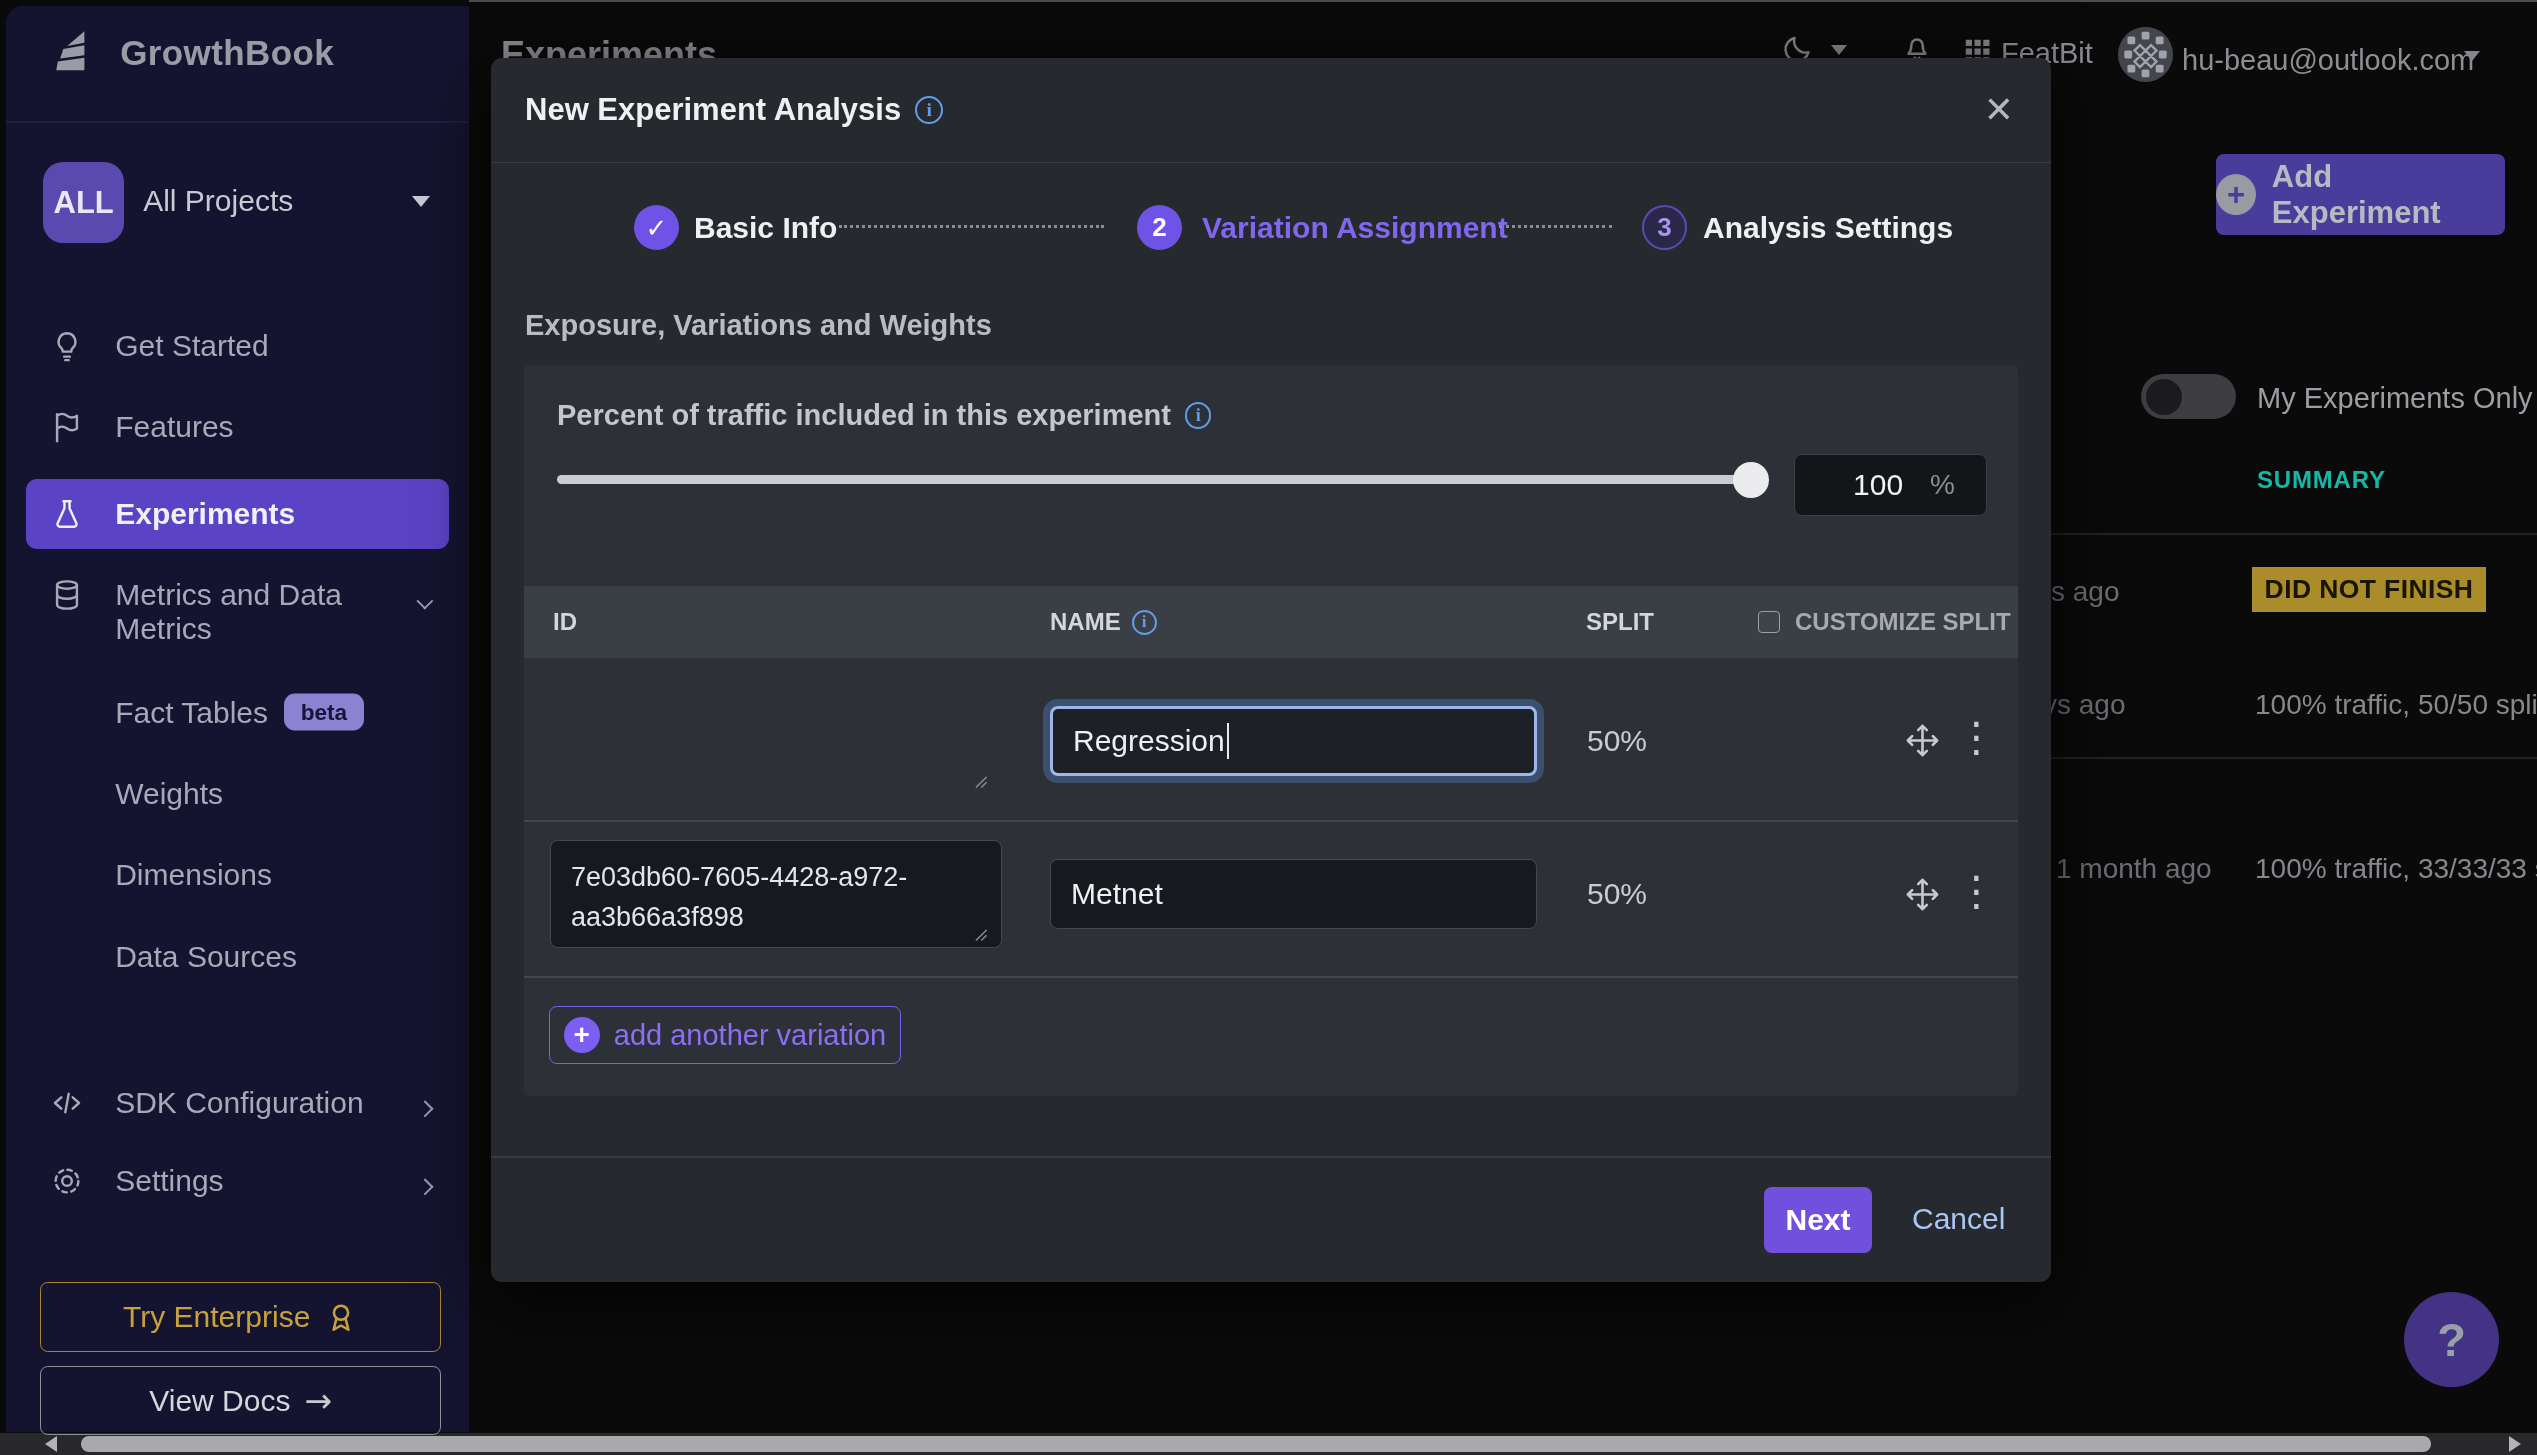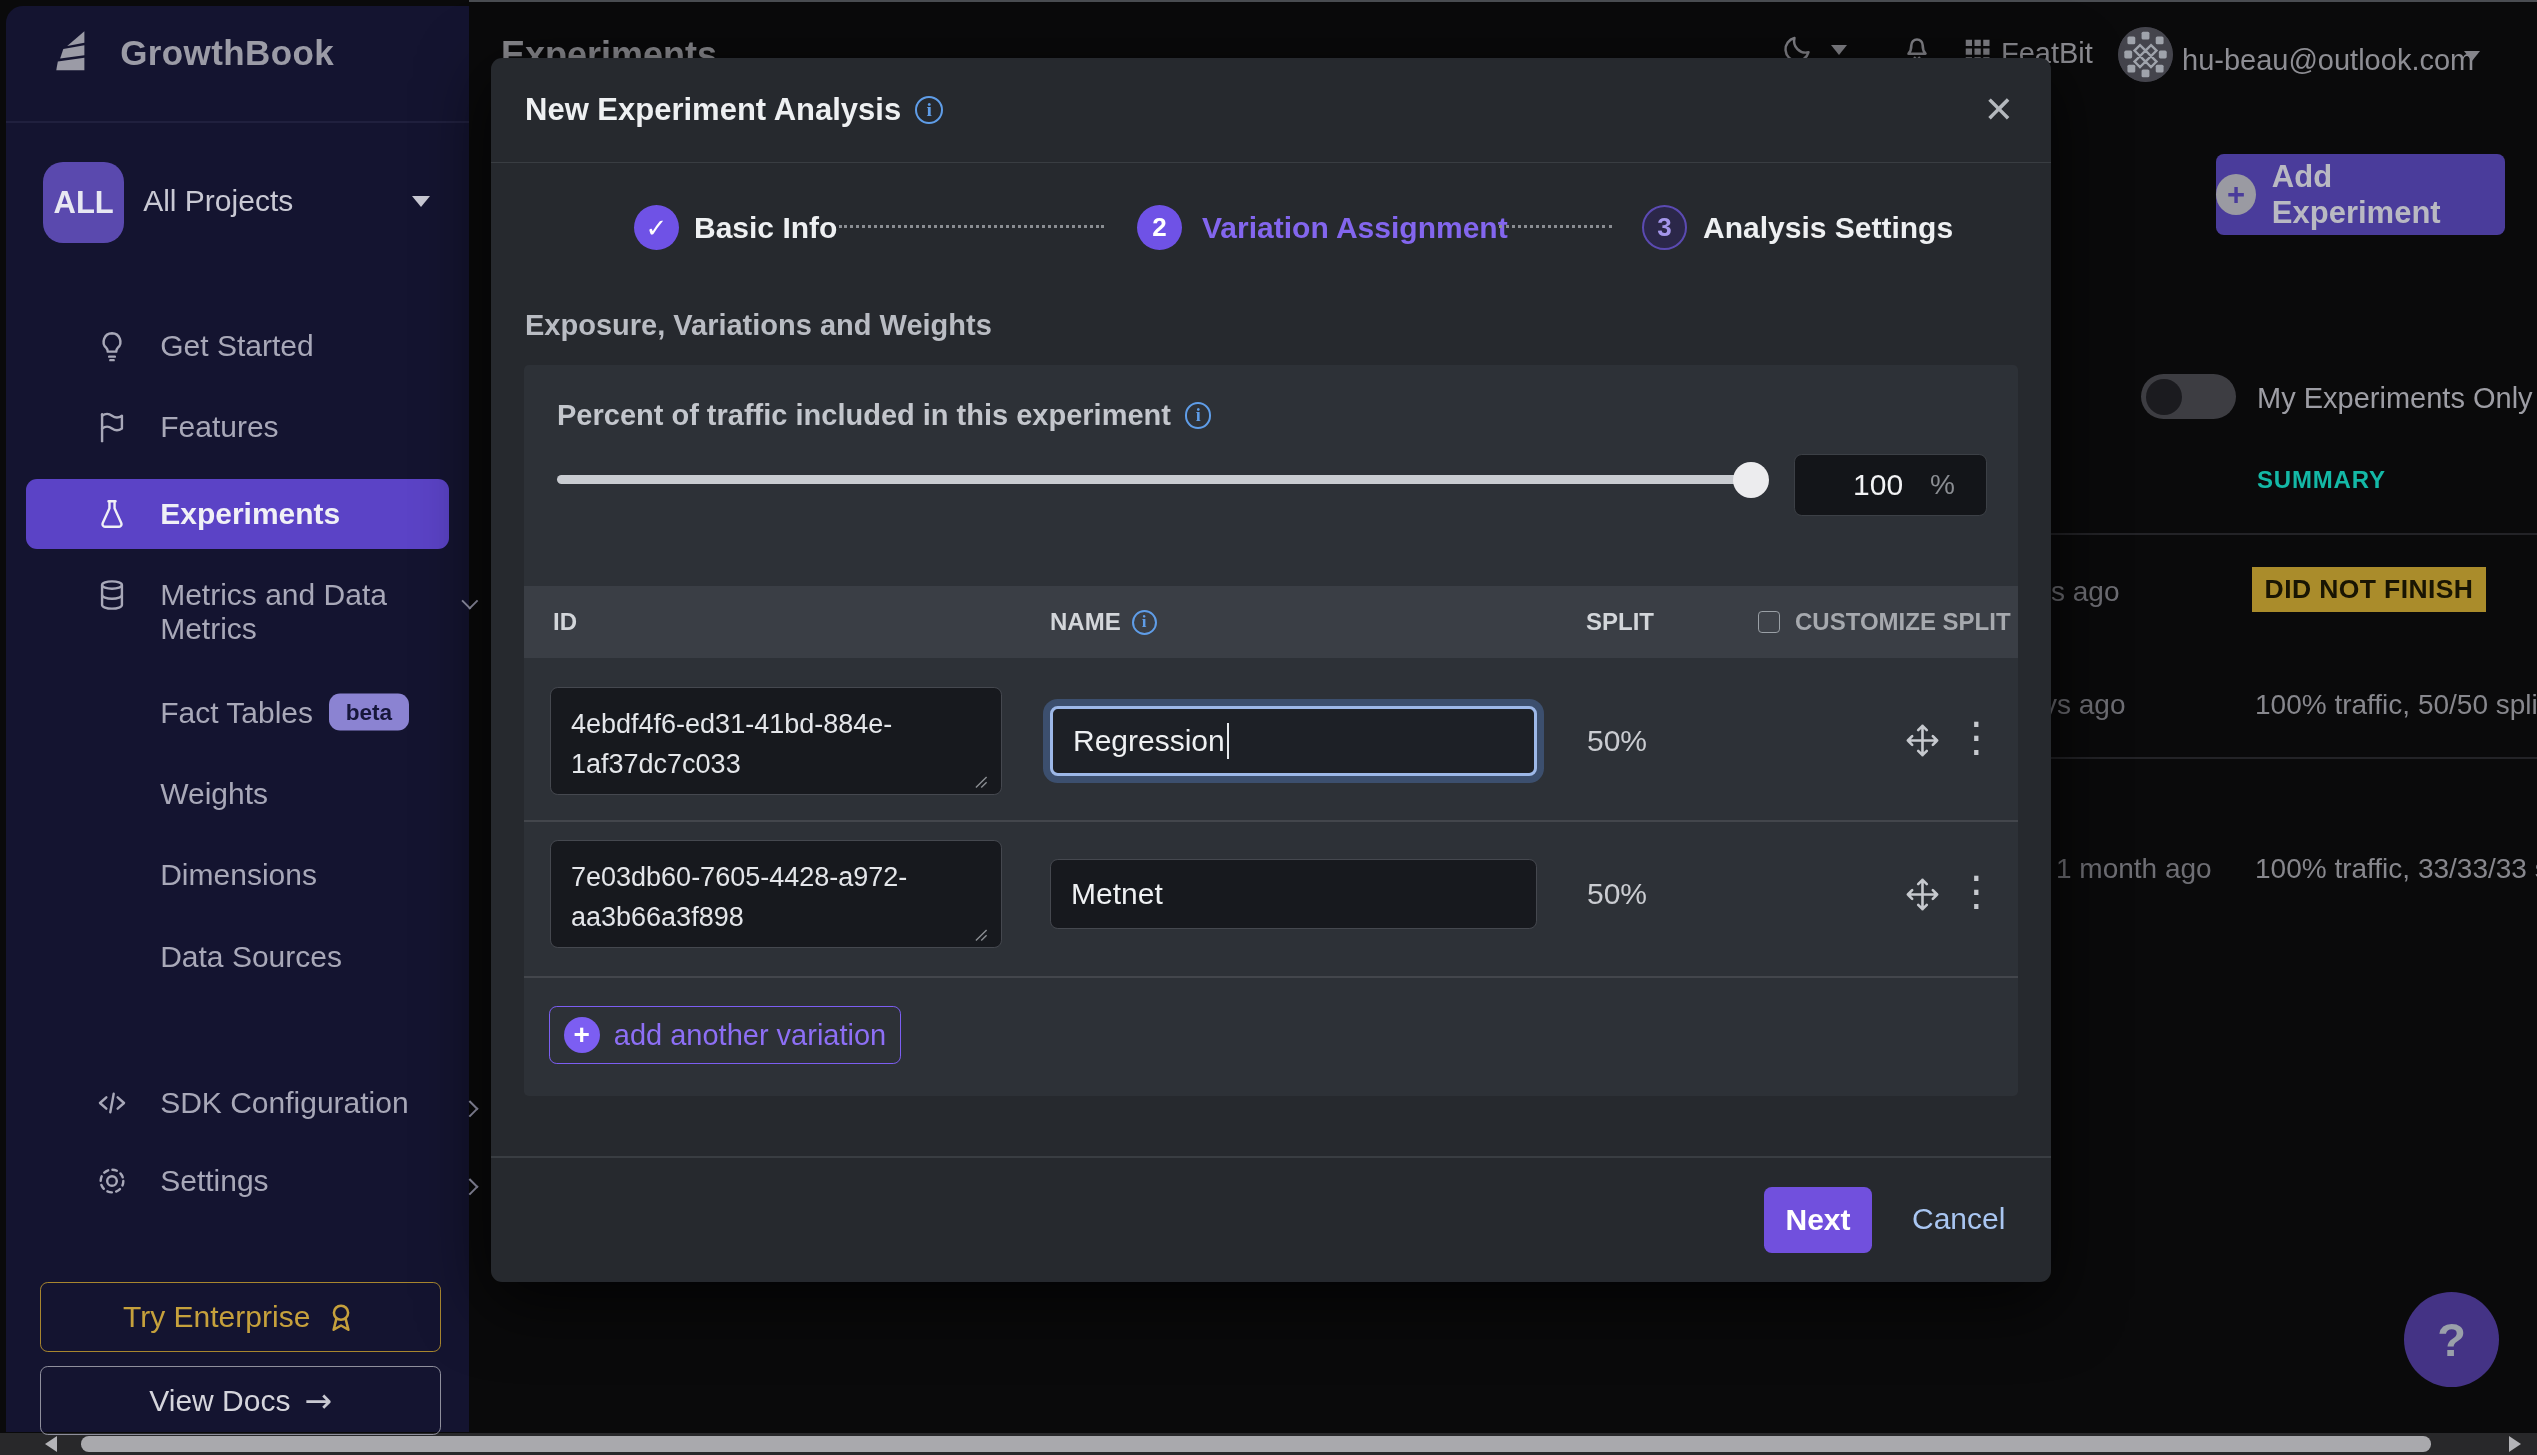"Get Started" .nav-item { margin-left: 45px -> none }
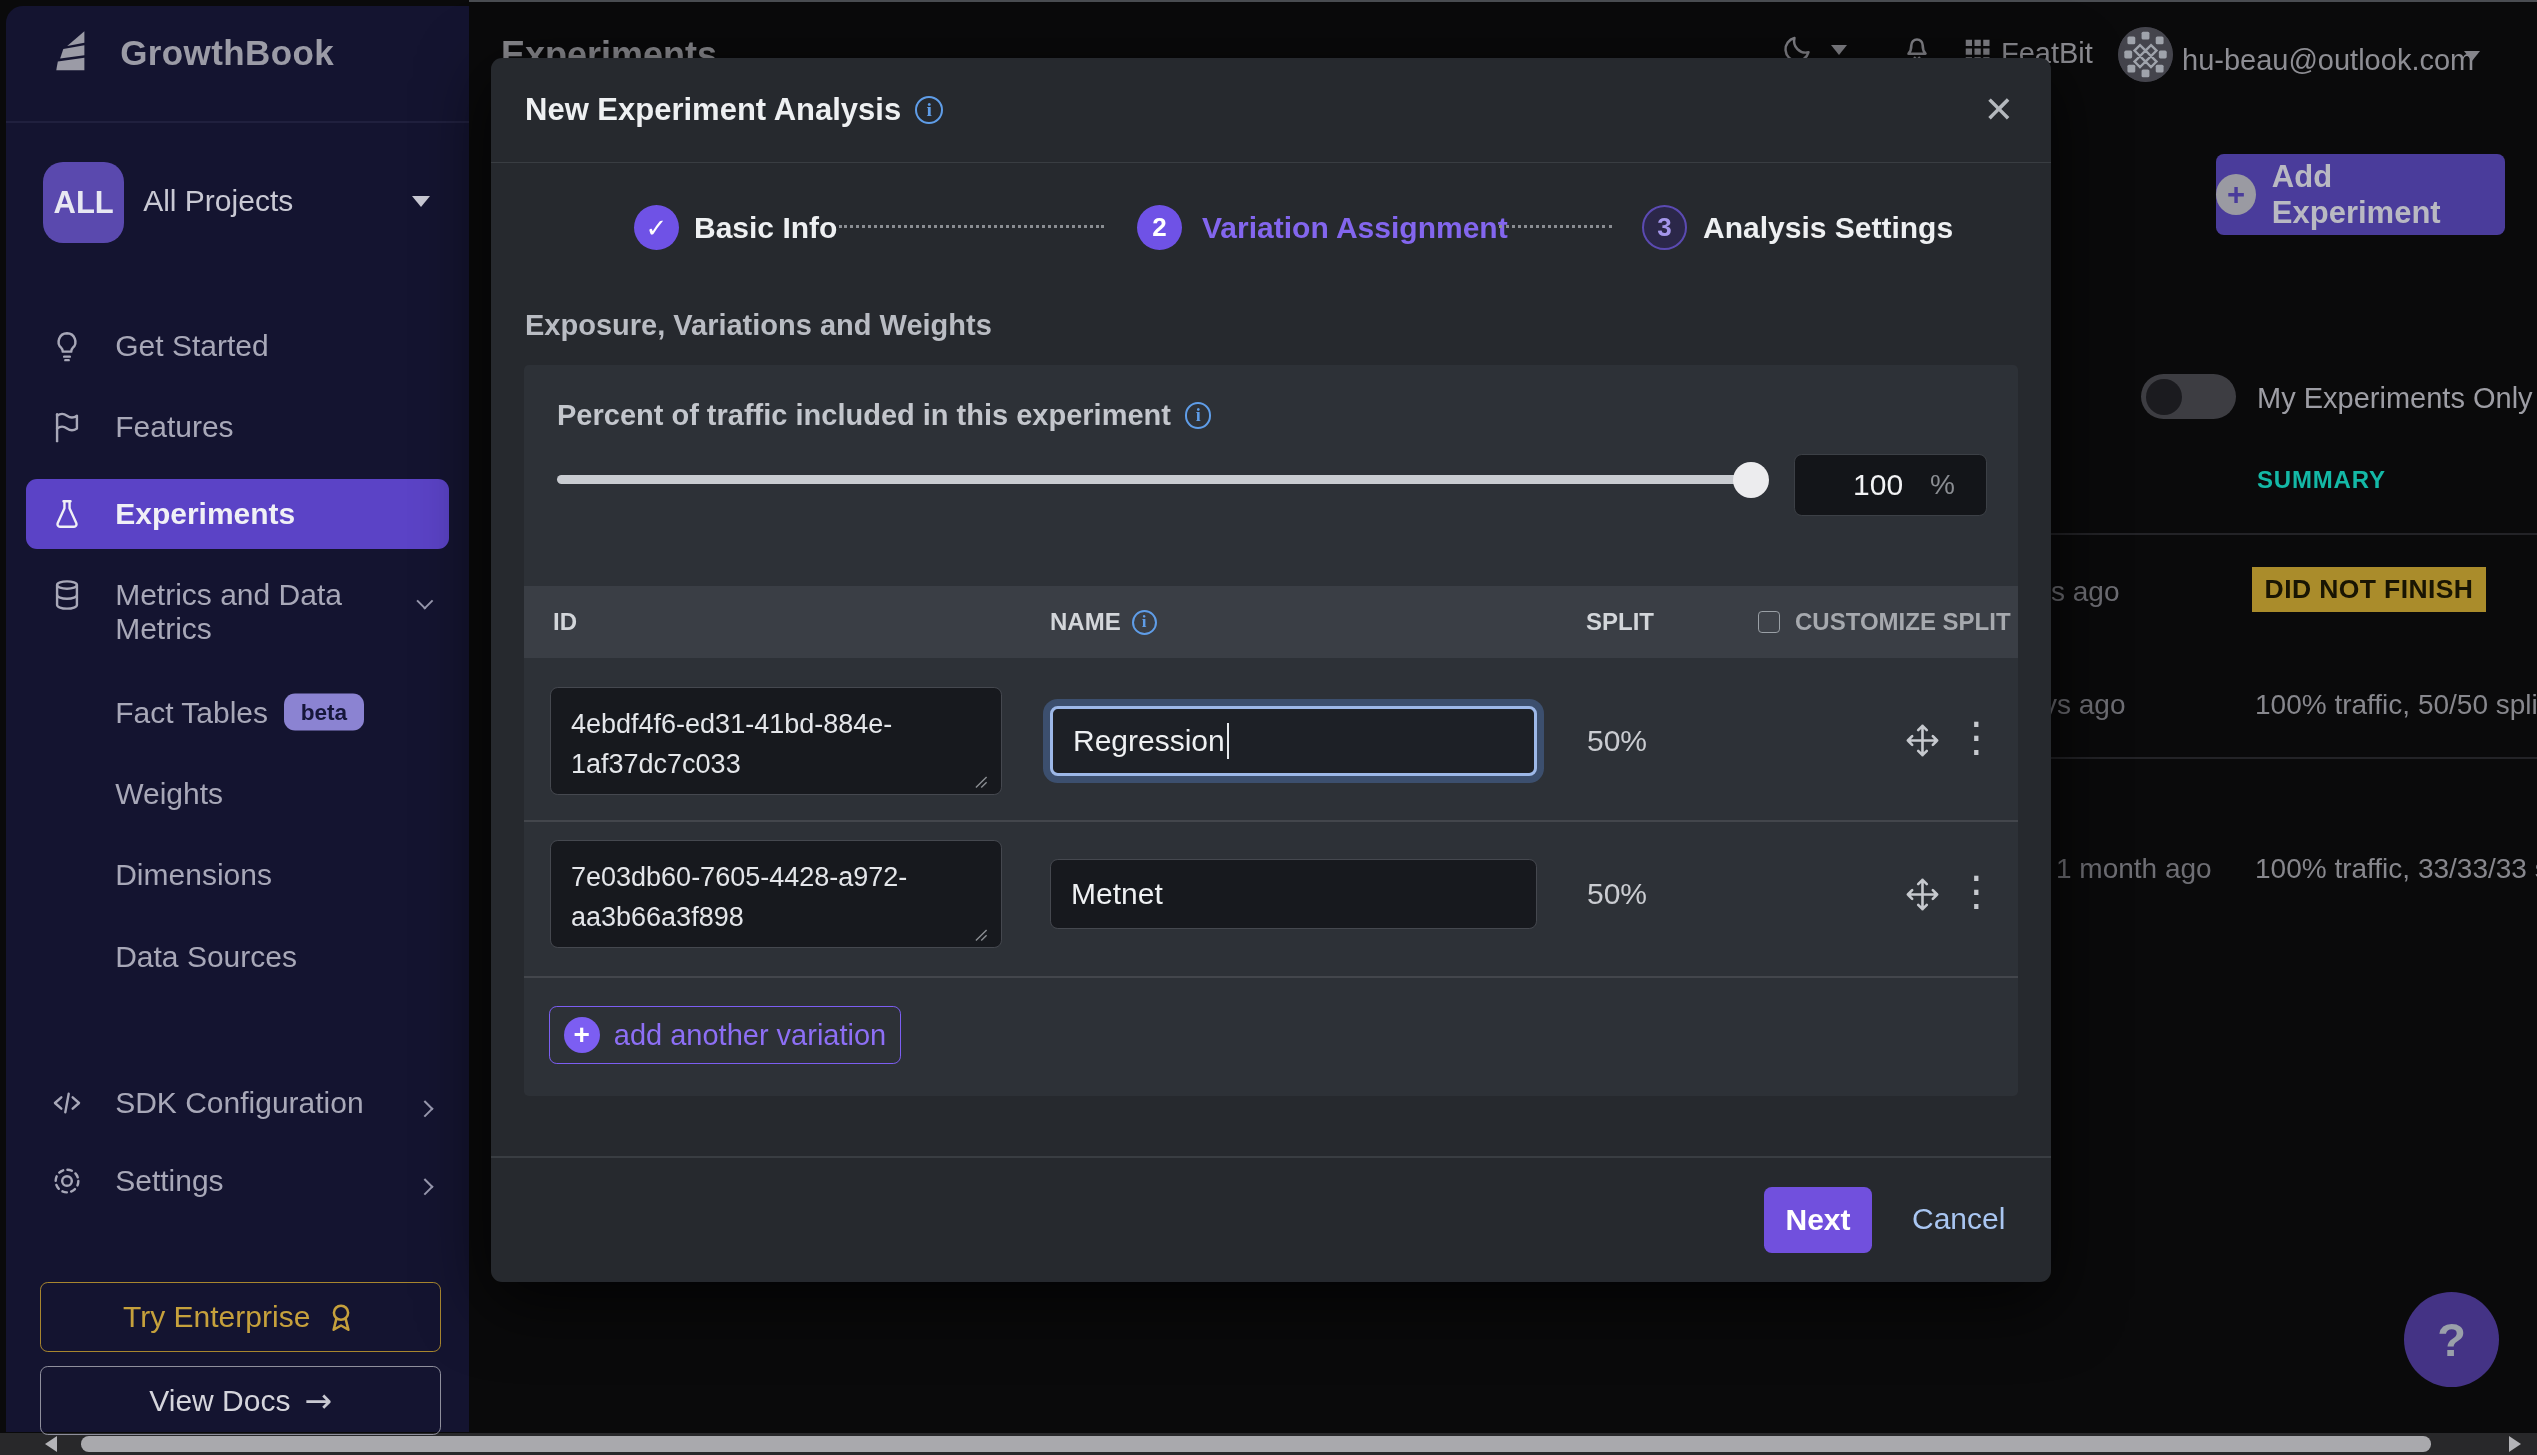"4ebdf4f6-ed31-41bd-884e-1af37dc7c033" div.id-box { html: <div>4ebdf4f6-ed31-41bd-884e-1af37dc7c033</div> -> none }
